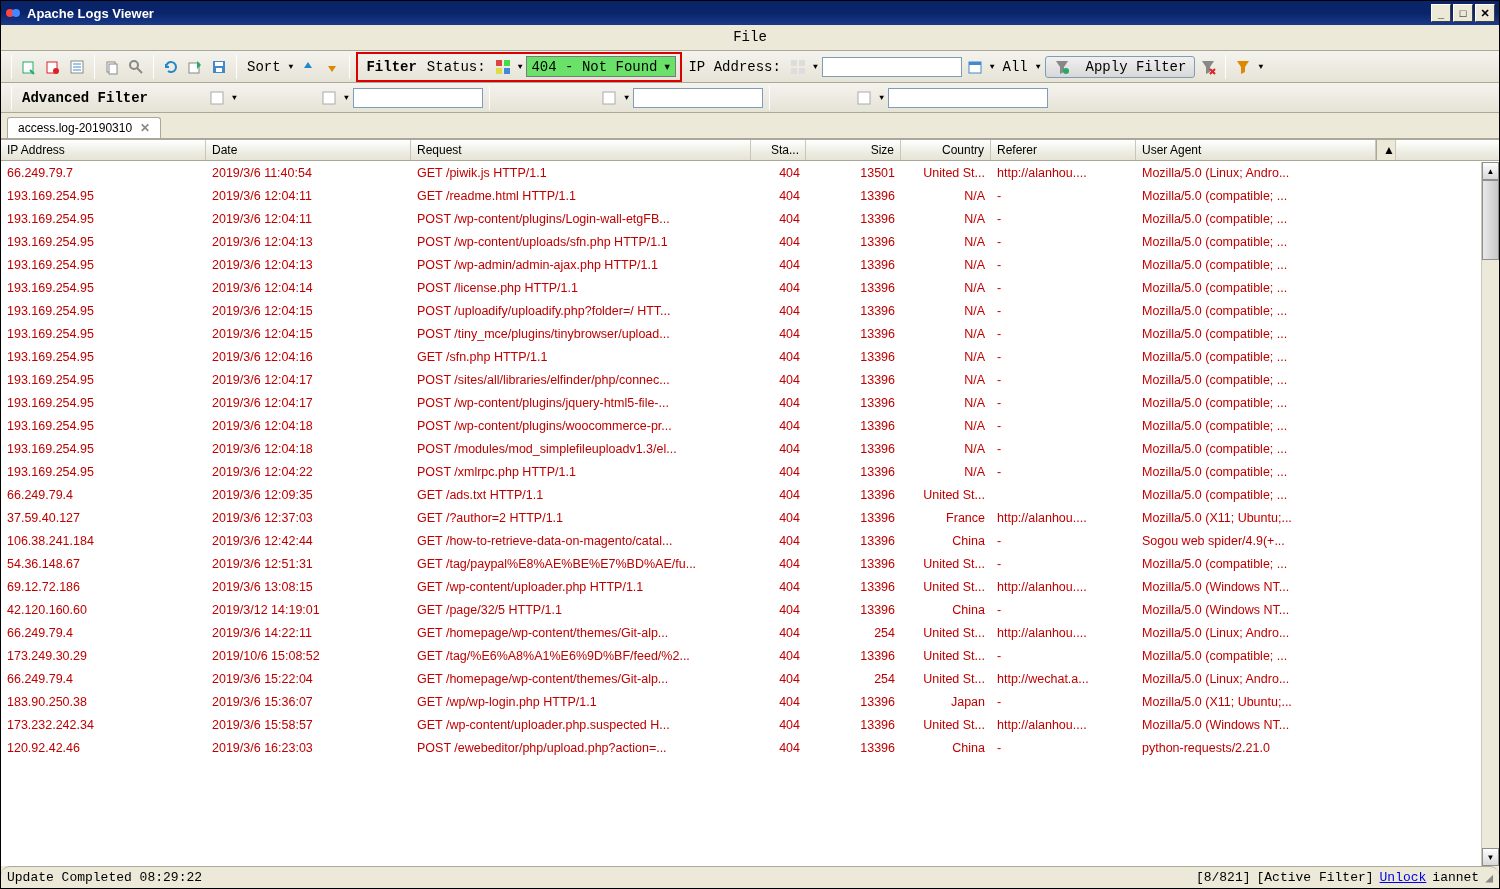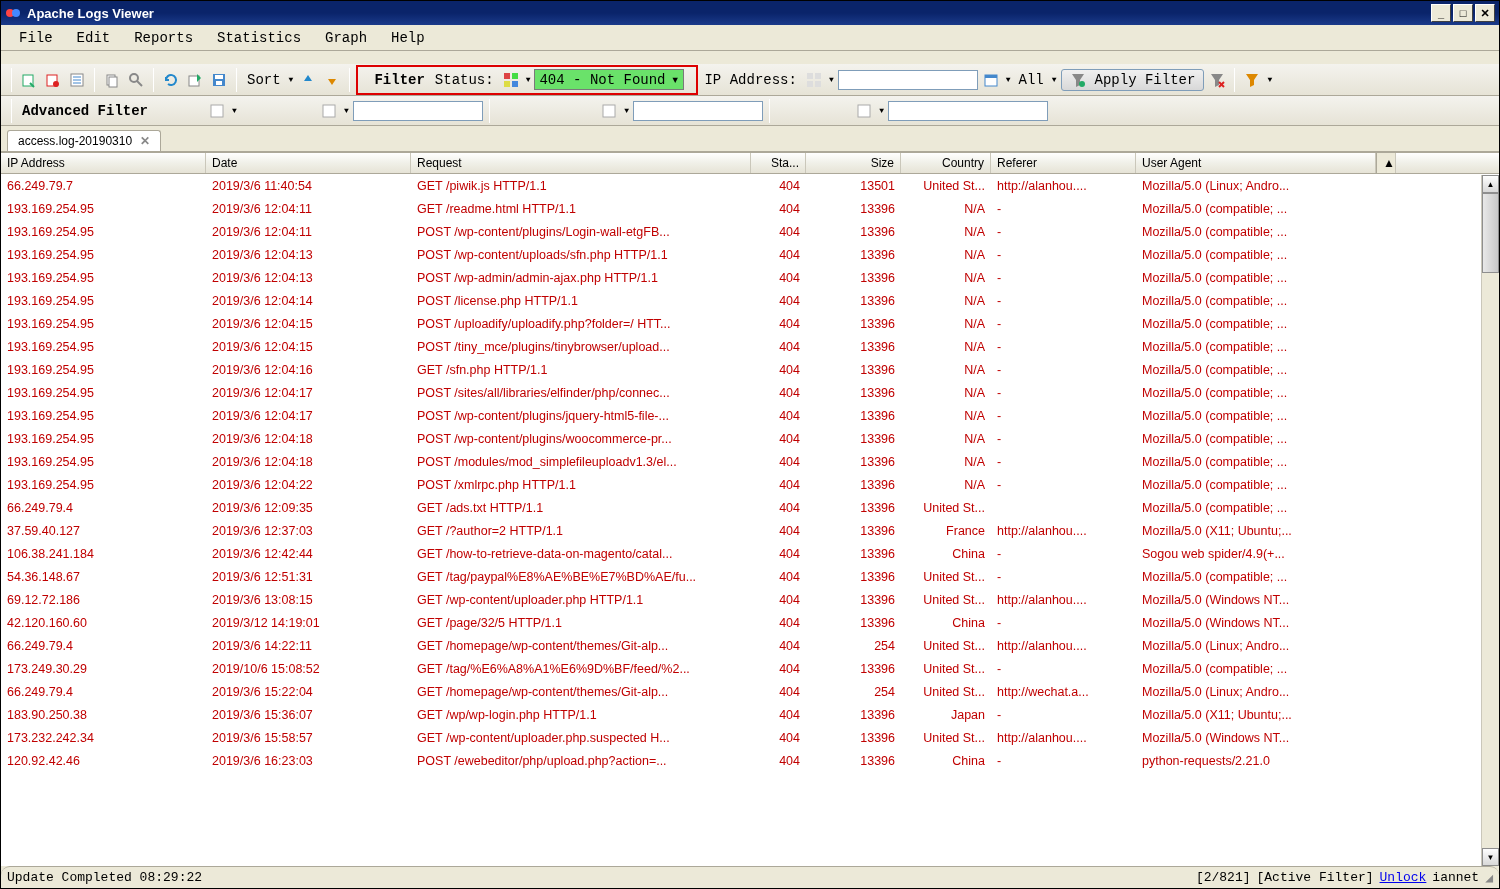"File" .menubar { flex-direction: none -> column }
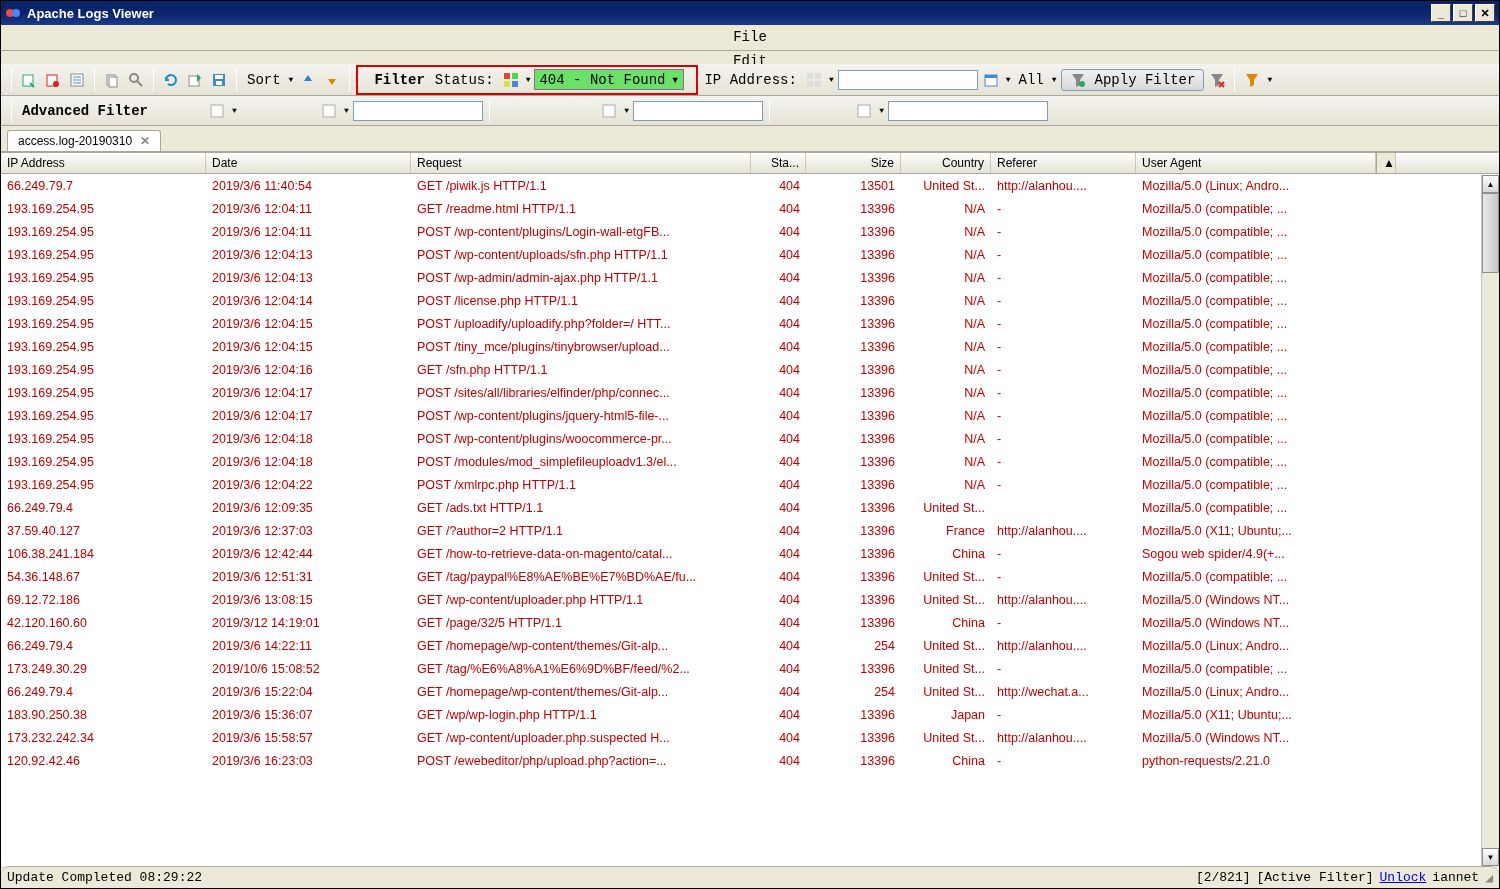"Sort" .toolbar { margin-top: 13px -> none }
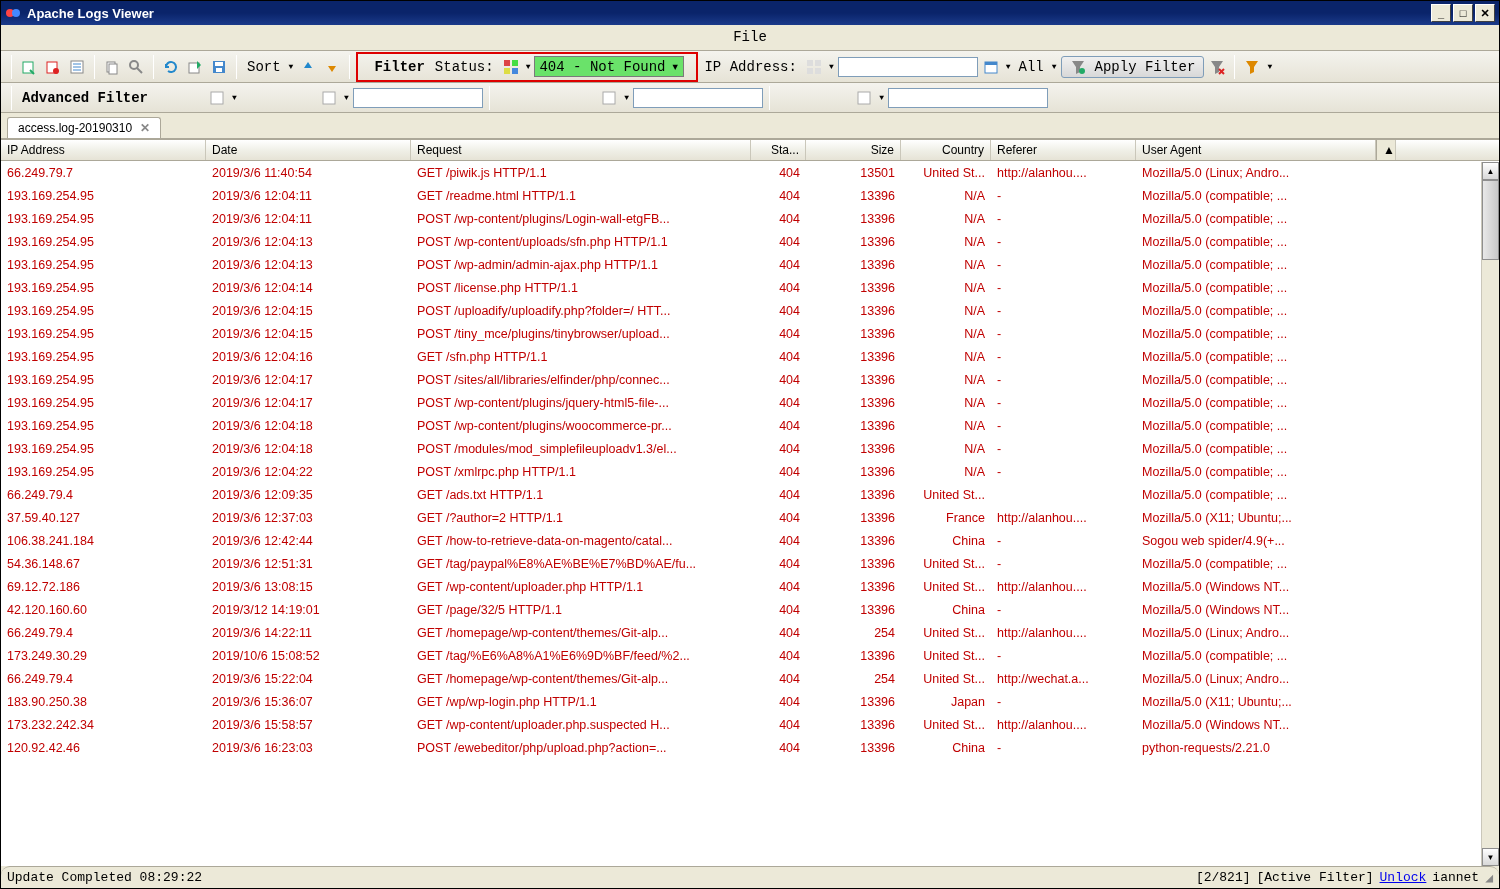"Filter" .filter-status-box { padding: 2px 12px -> 2px 4px }
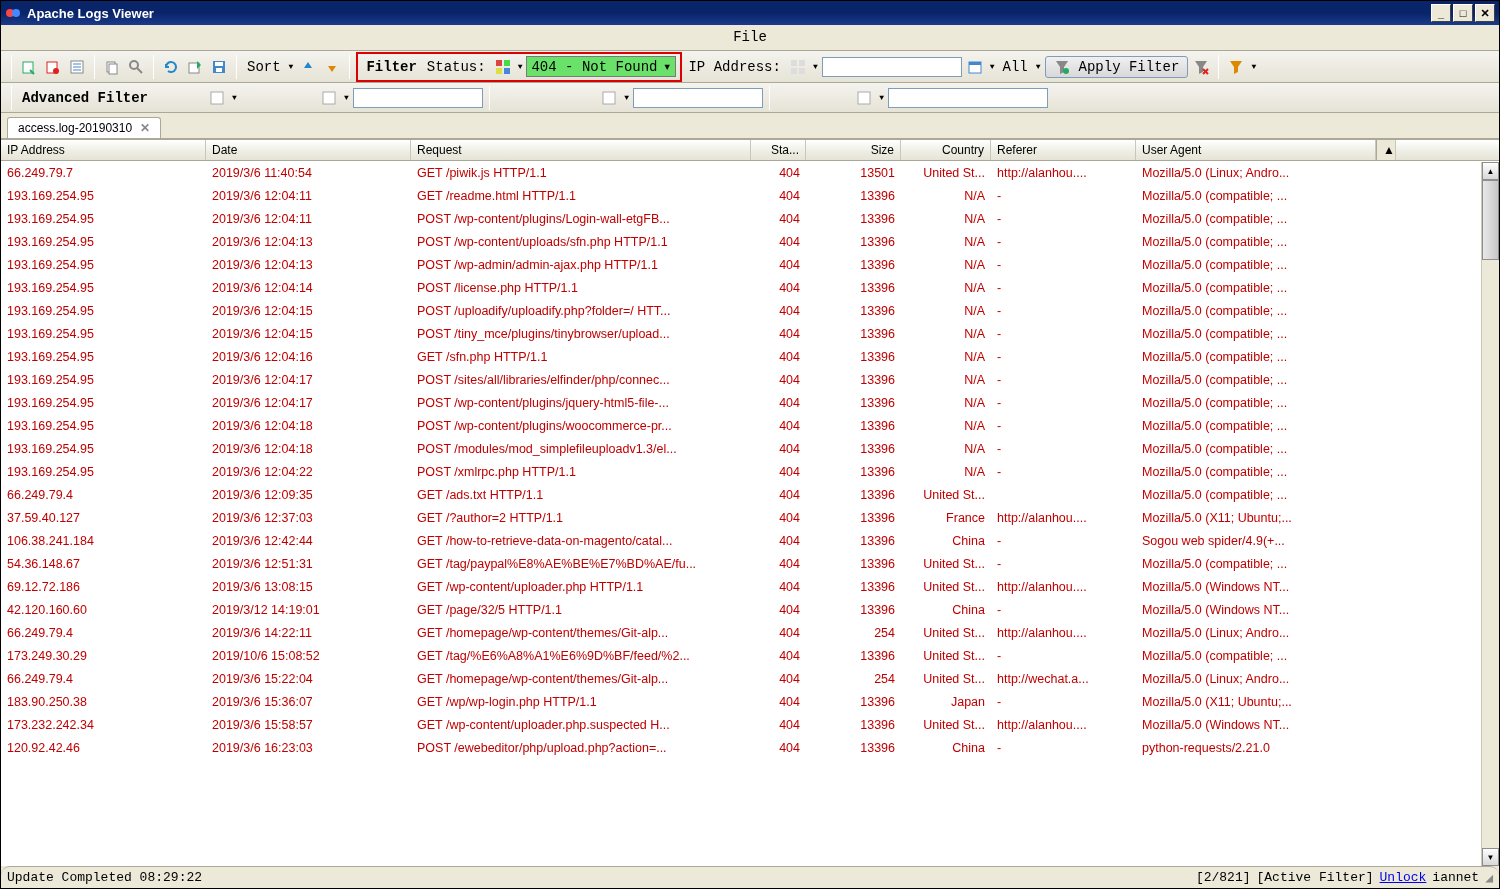"Apply Filter" .apply-btn { gap: 9px -> 16px }
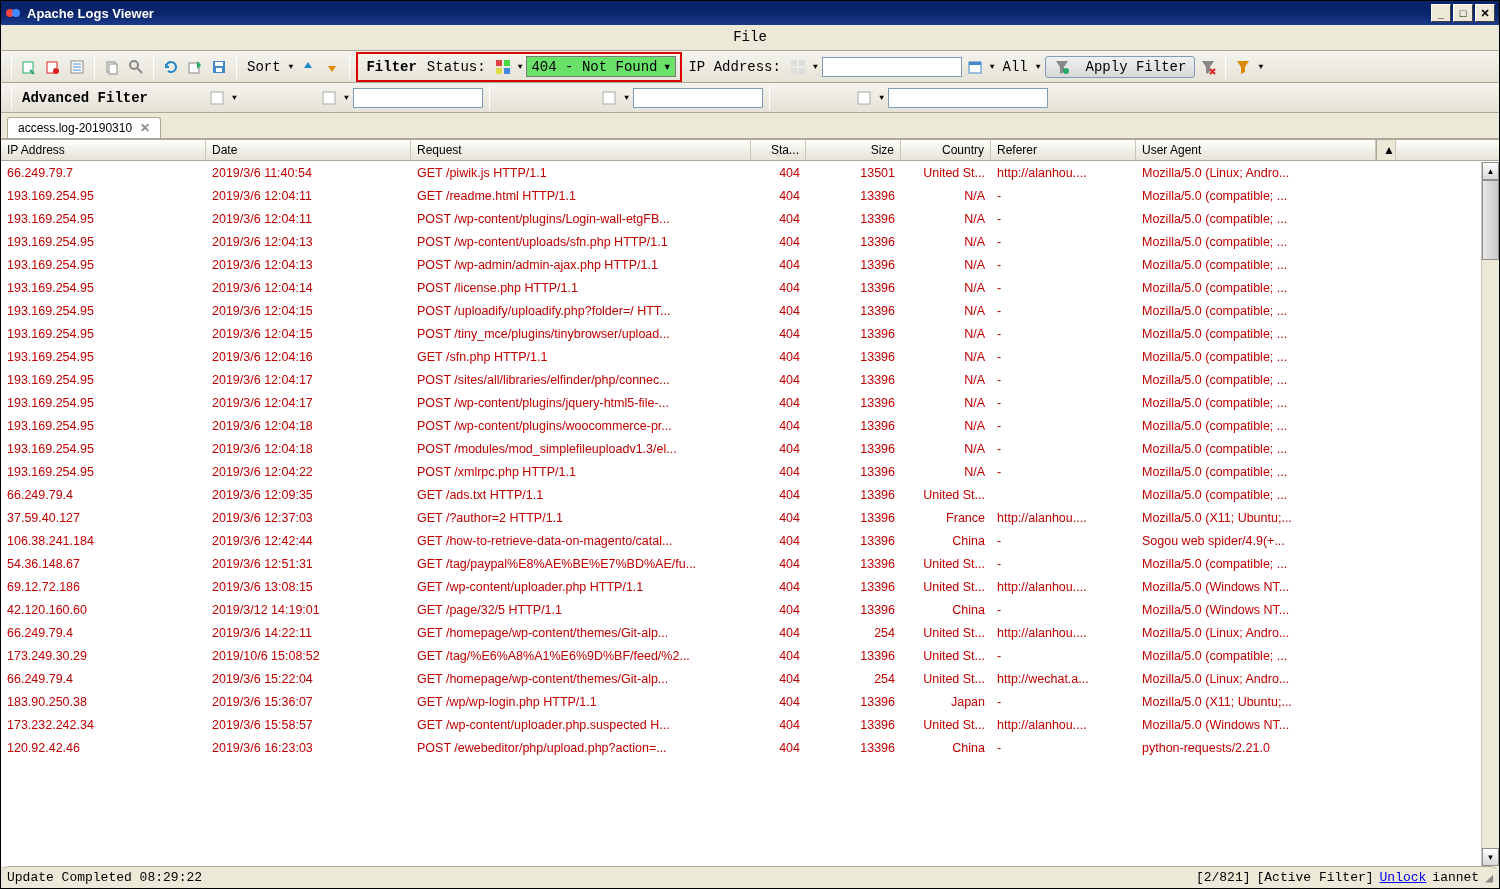"[2/821]" span { text: 2/821 -> 8/821 }
